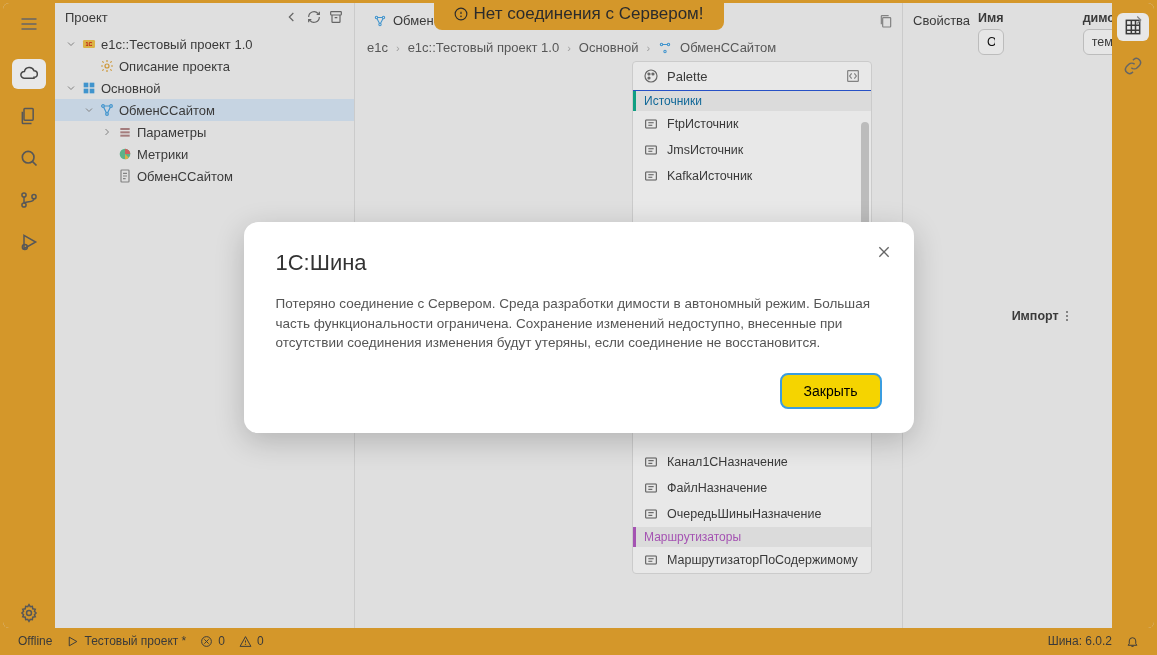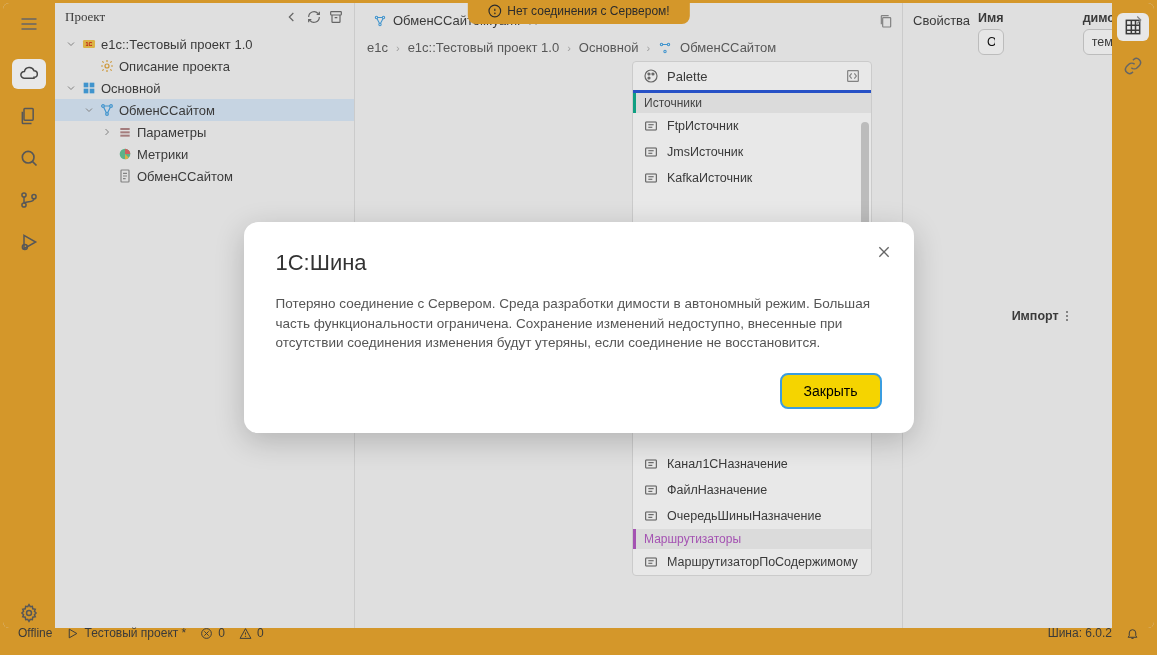"Проект" .panel-header .title { font-family: Liberation Serif, serif -> none }
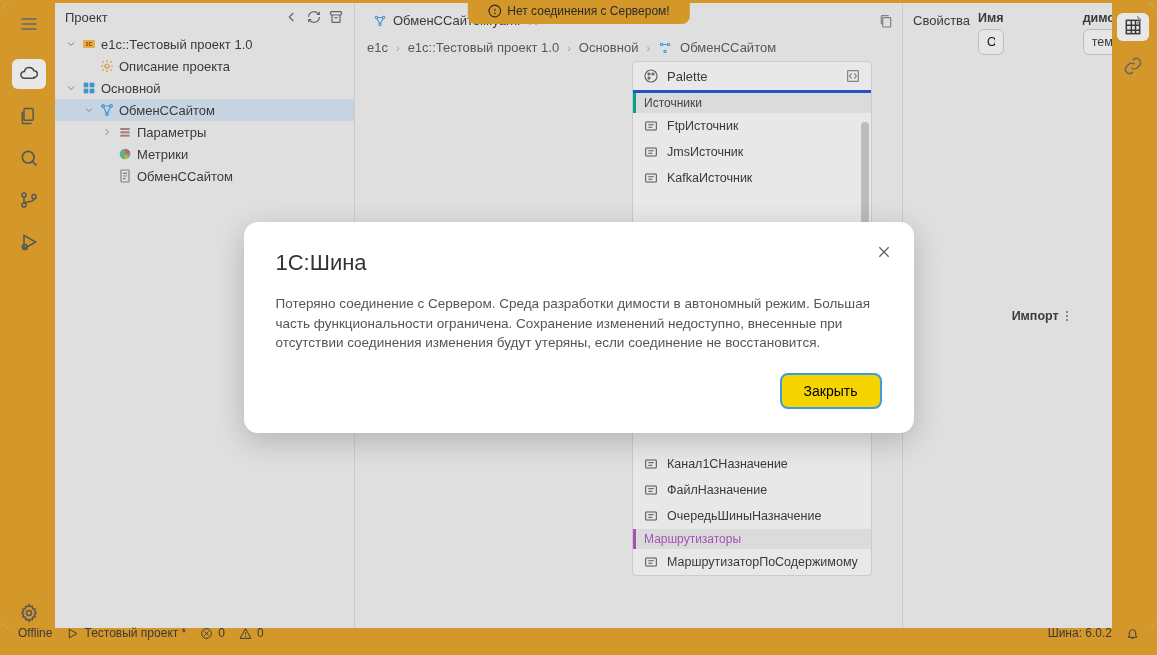"Нет соединения с Сервером!" .warning-banner { font-size: 12px -> 17px }
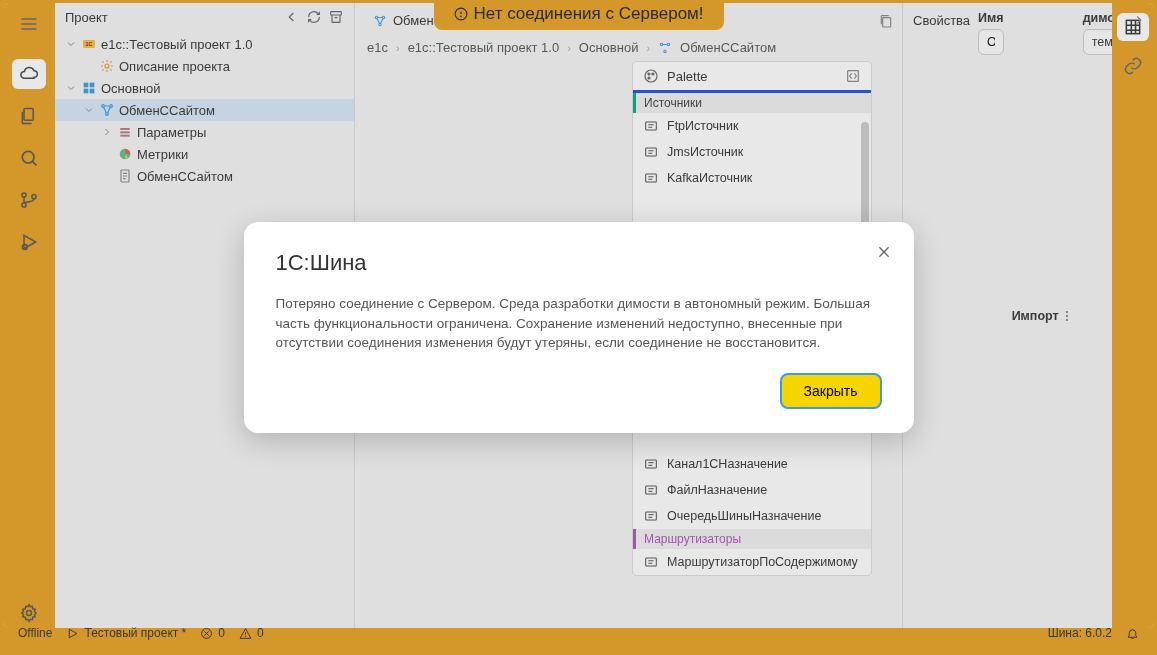"Palette" .palette-header { border-bottom: 3px solid #1d4ed8 -> 1px solid #1d4ed8 }
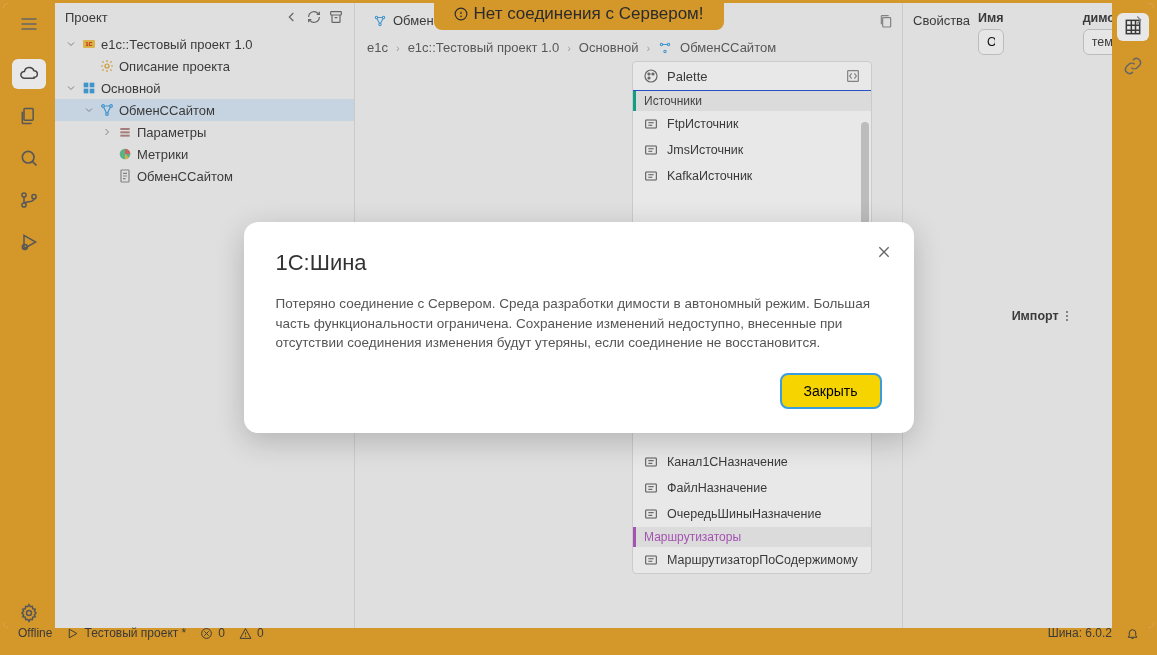"Источники" .palette-section.src { color: #404040 -> #0369a1 }
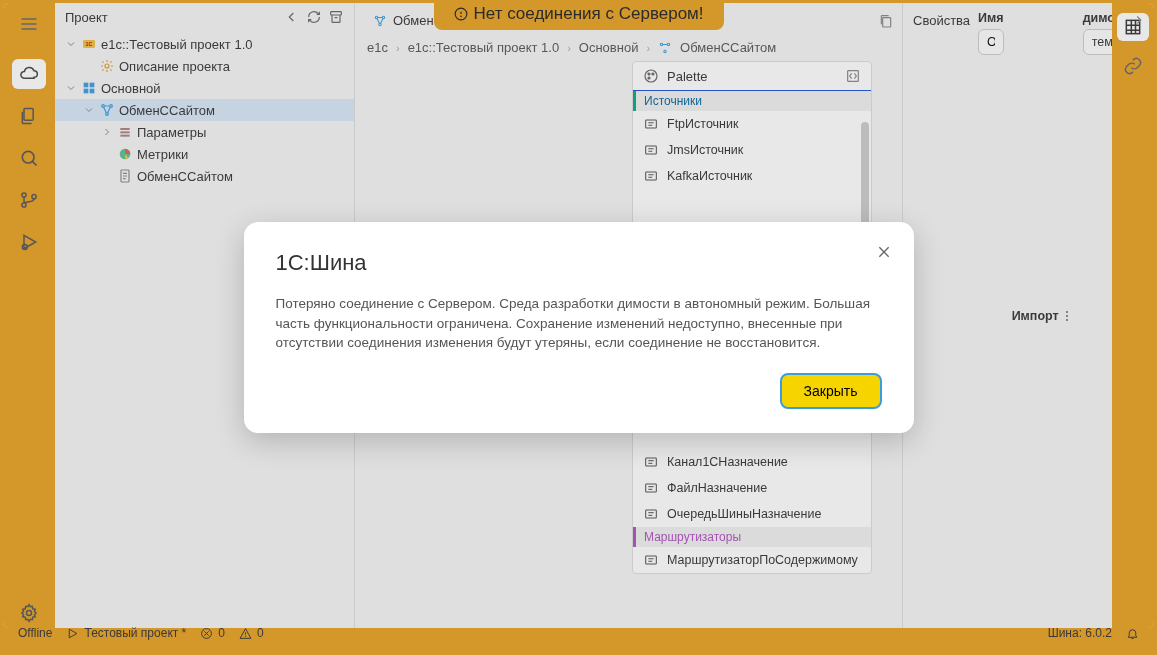"Offline" .status-bar { bottom: 11px -> 3px }
